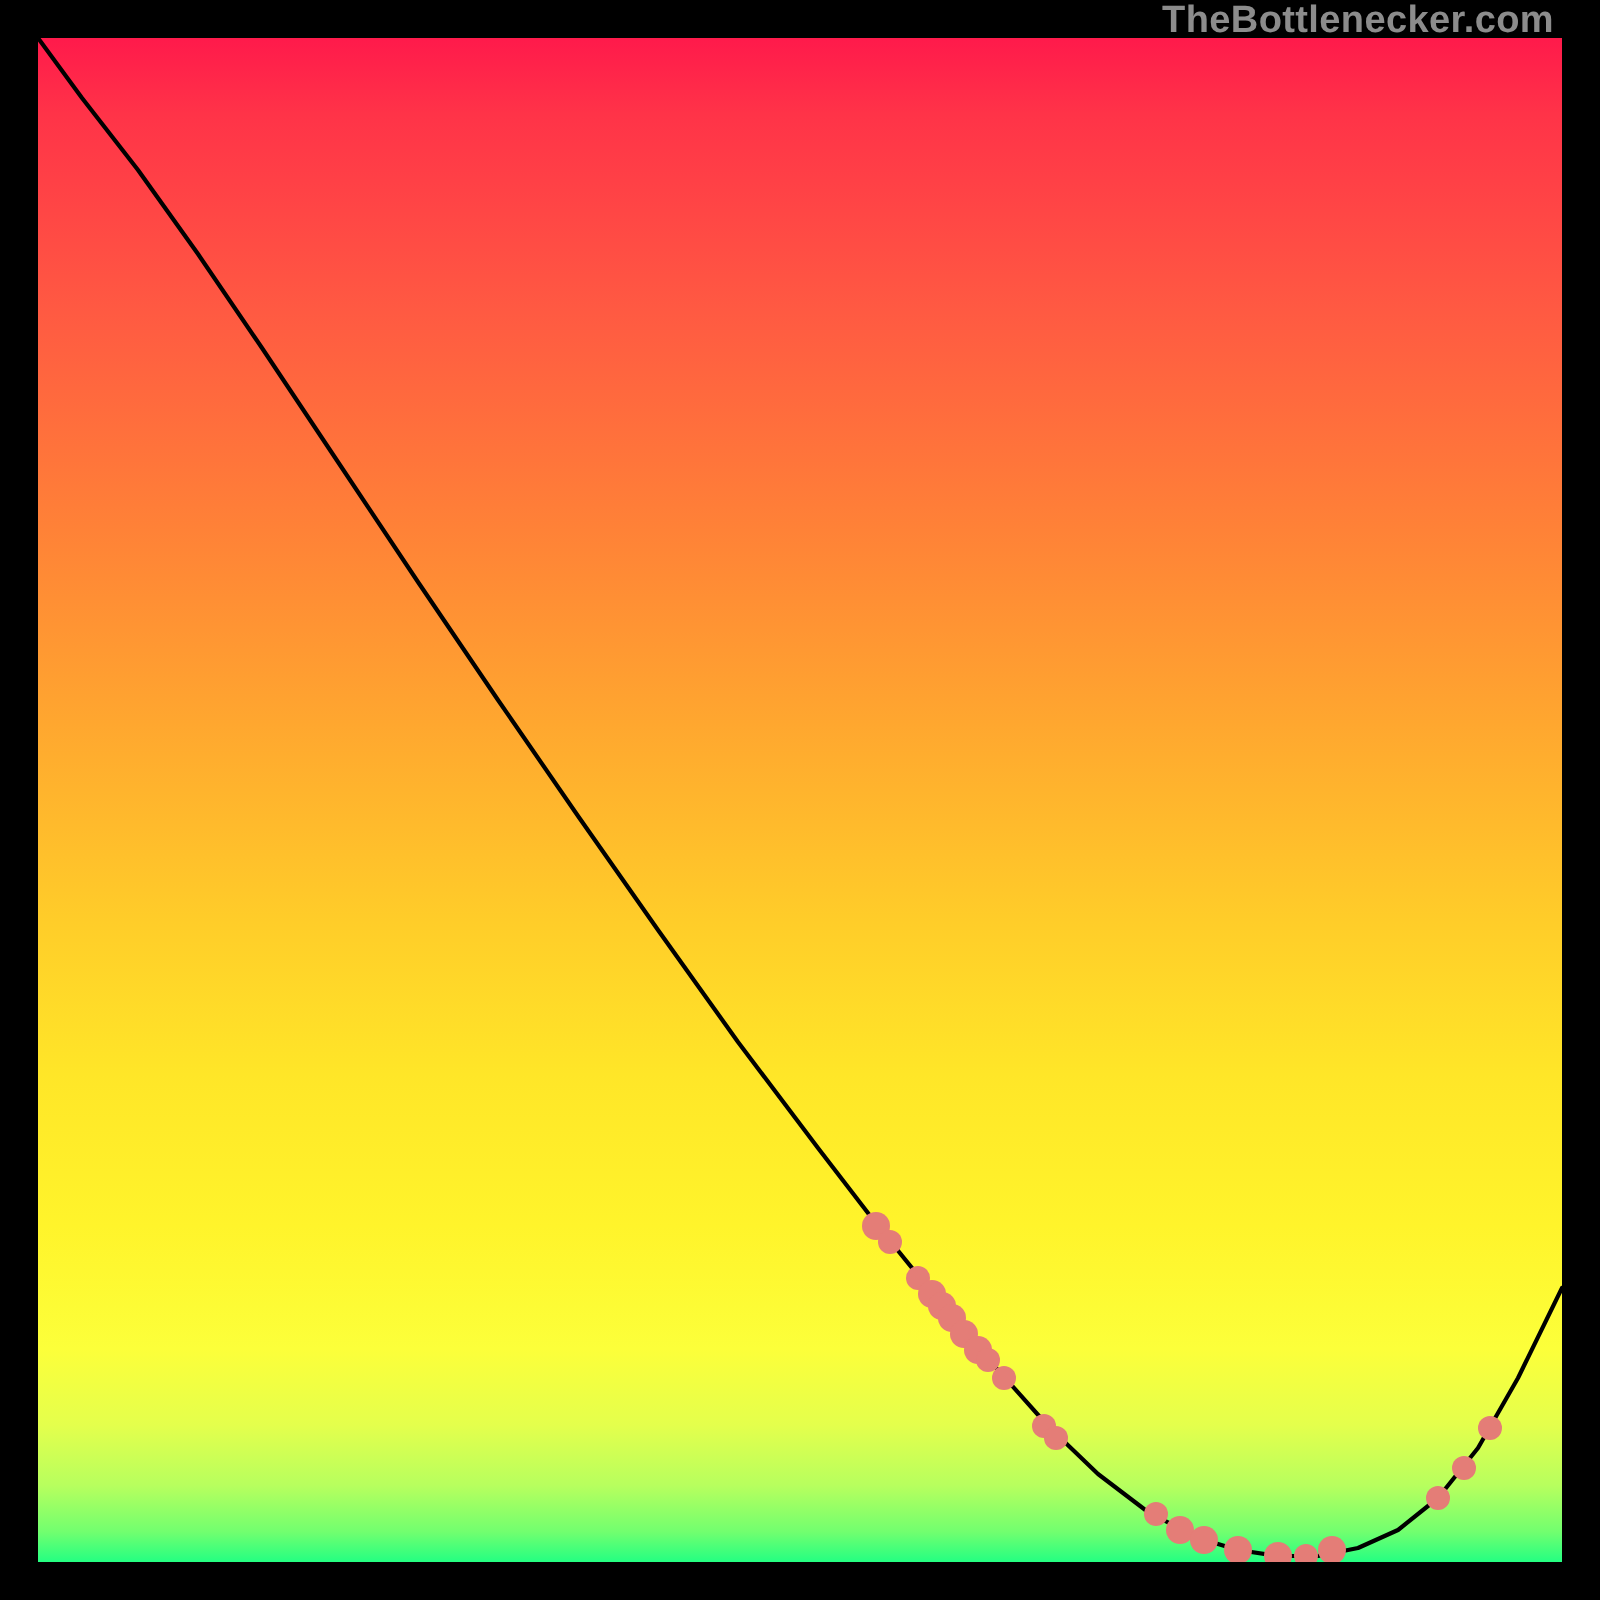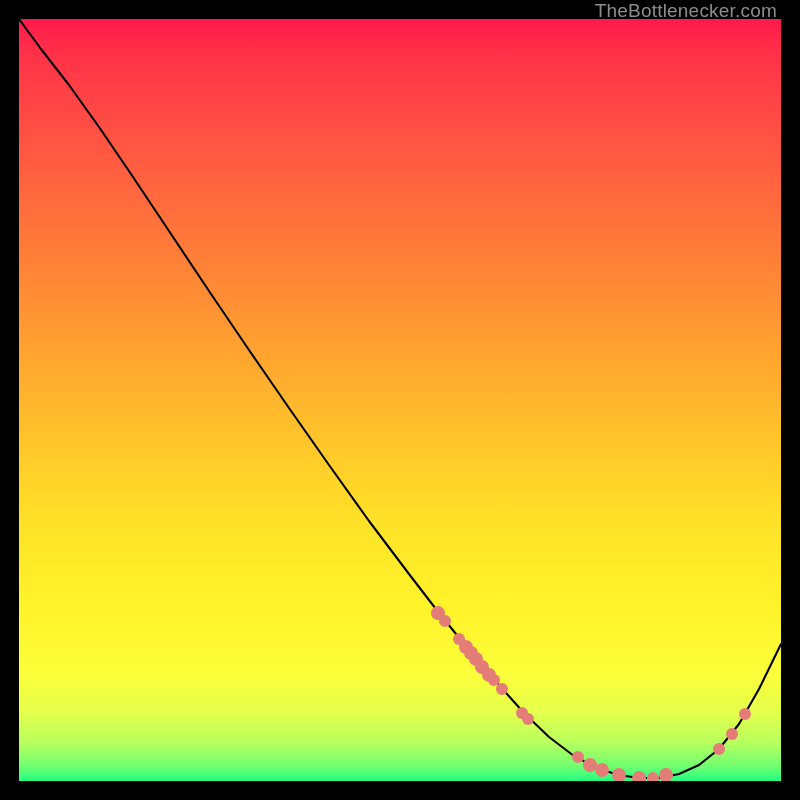"TheBottlenecker.com" .watermark { font-weight: 400 -> 700 }
